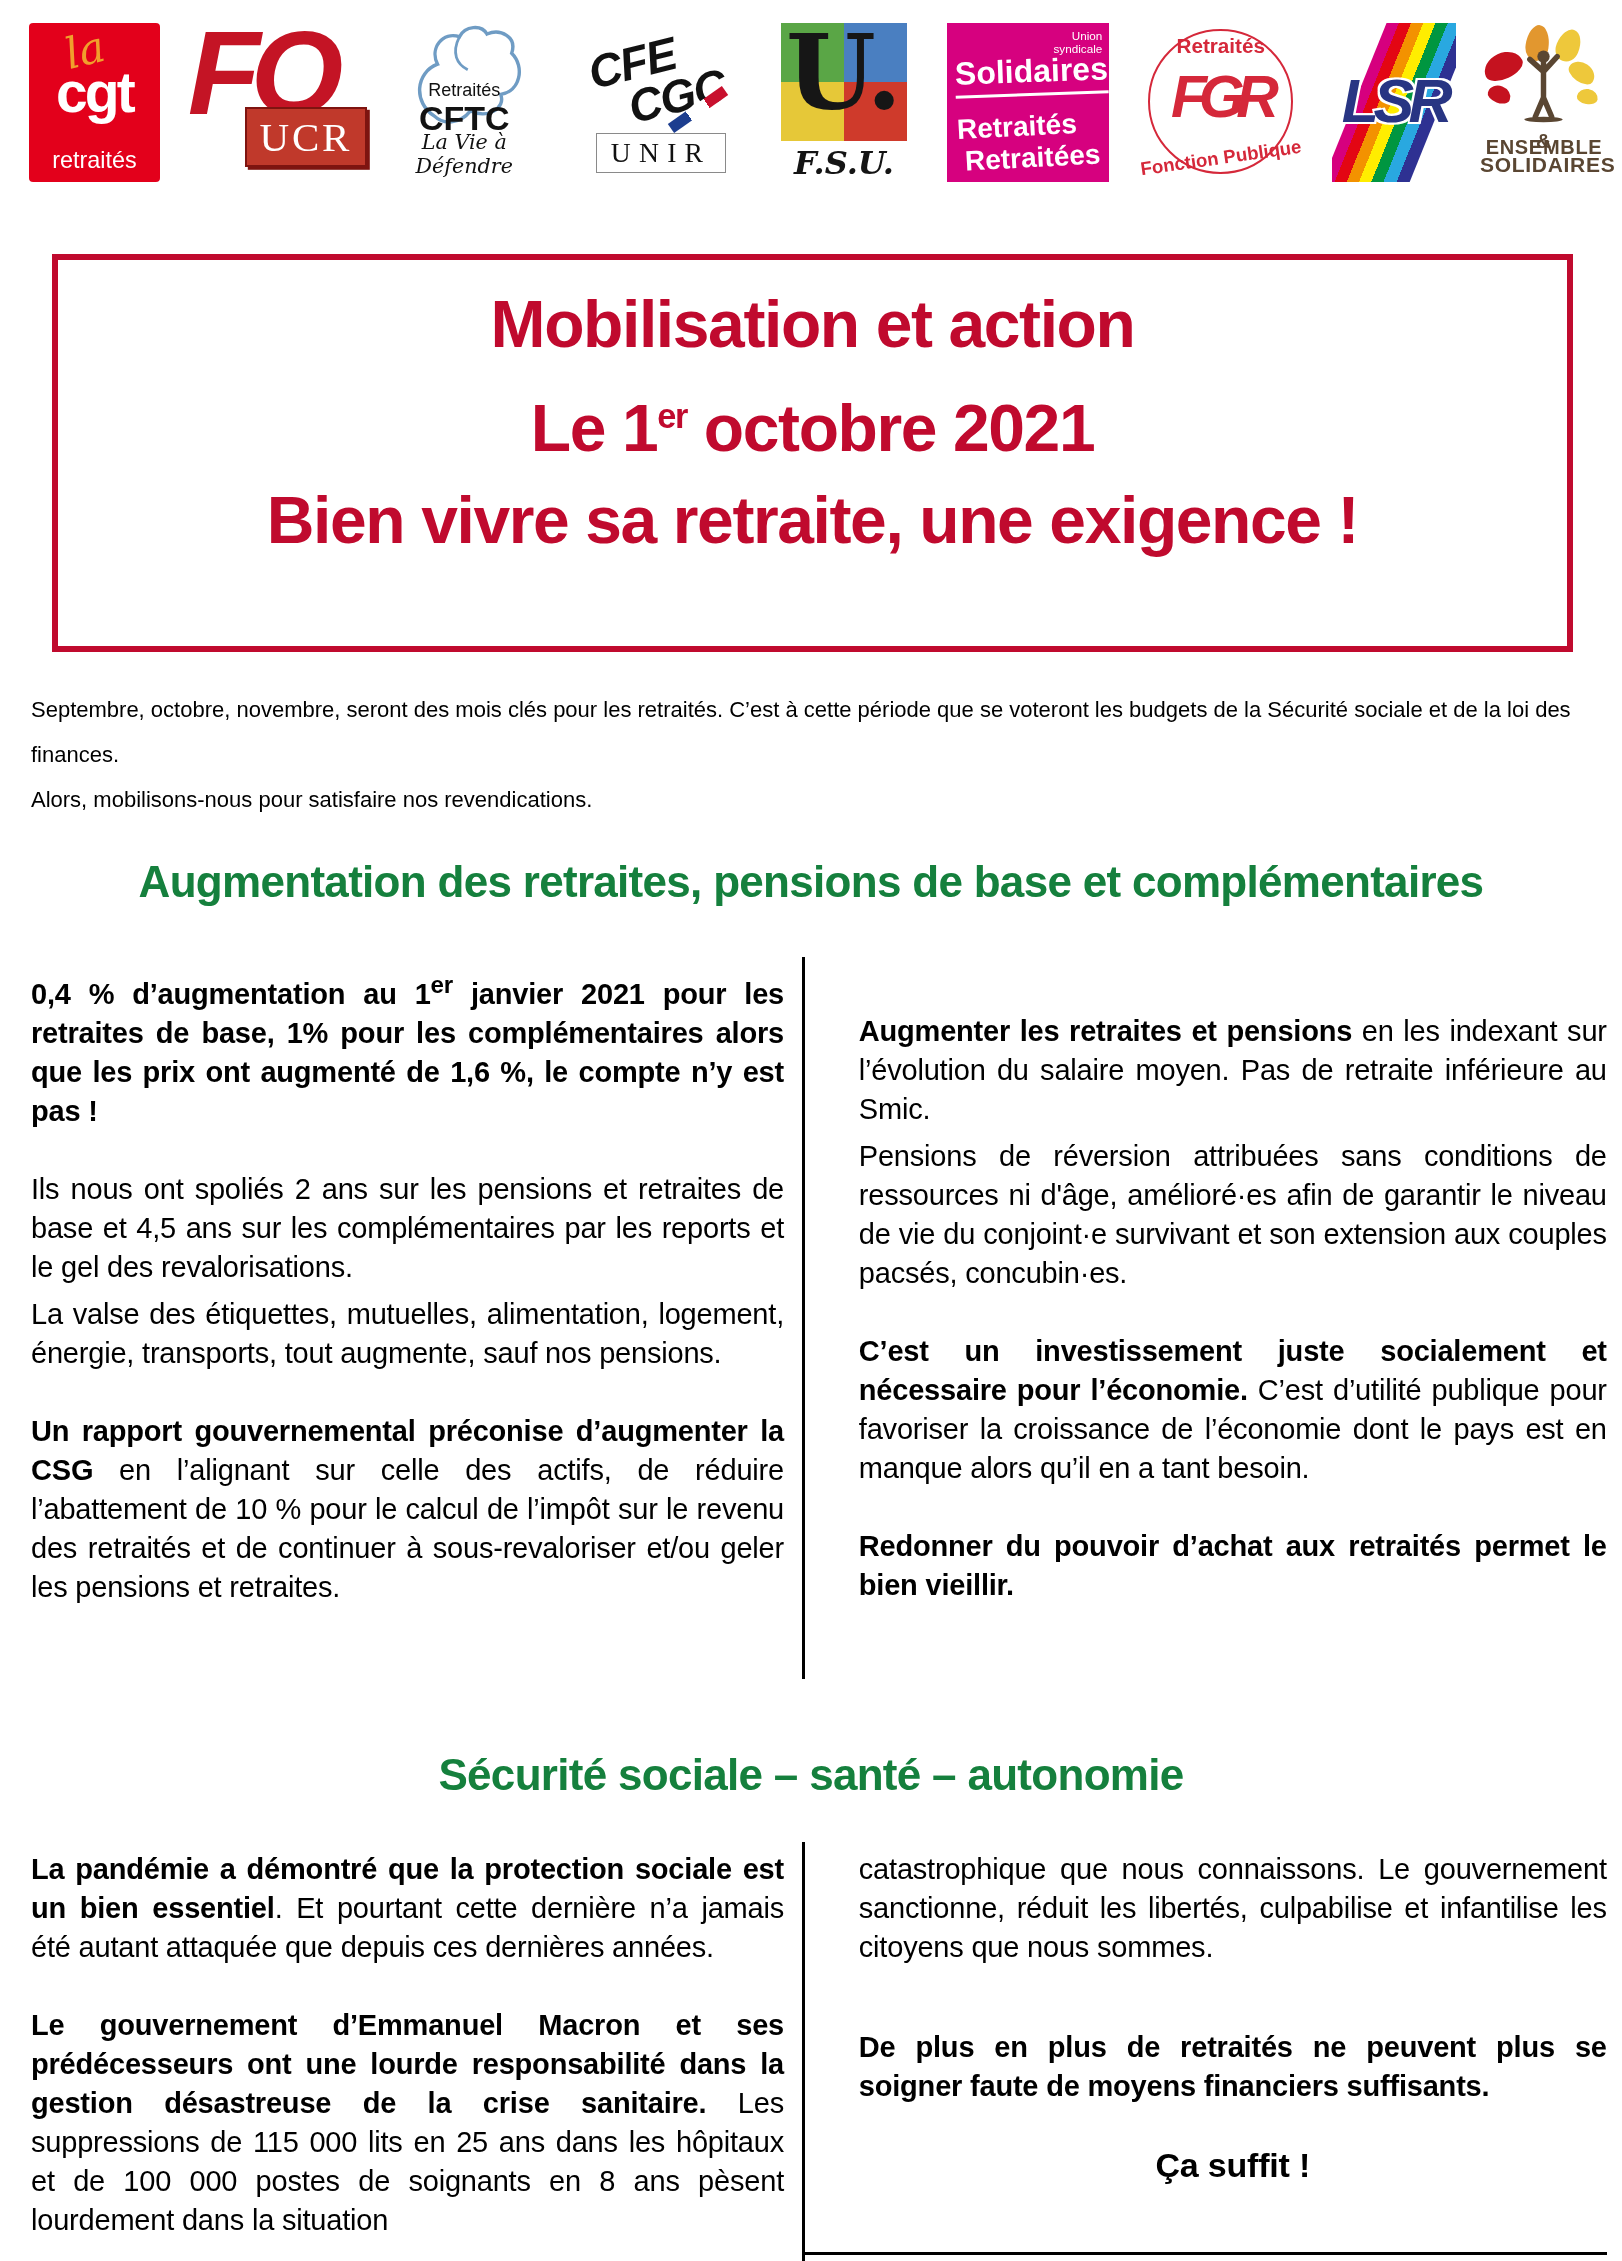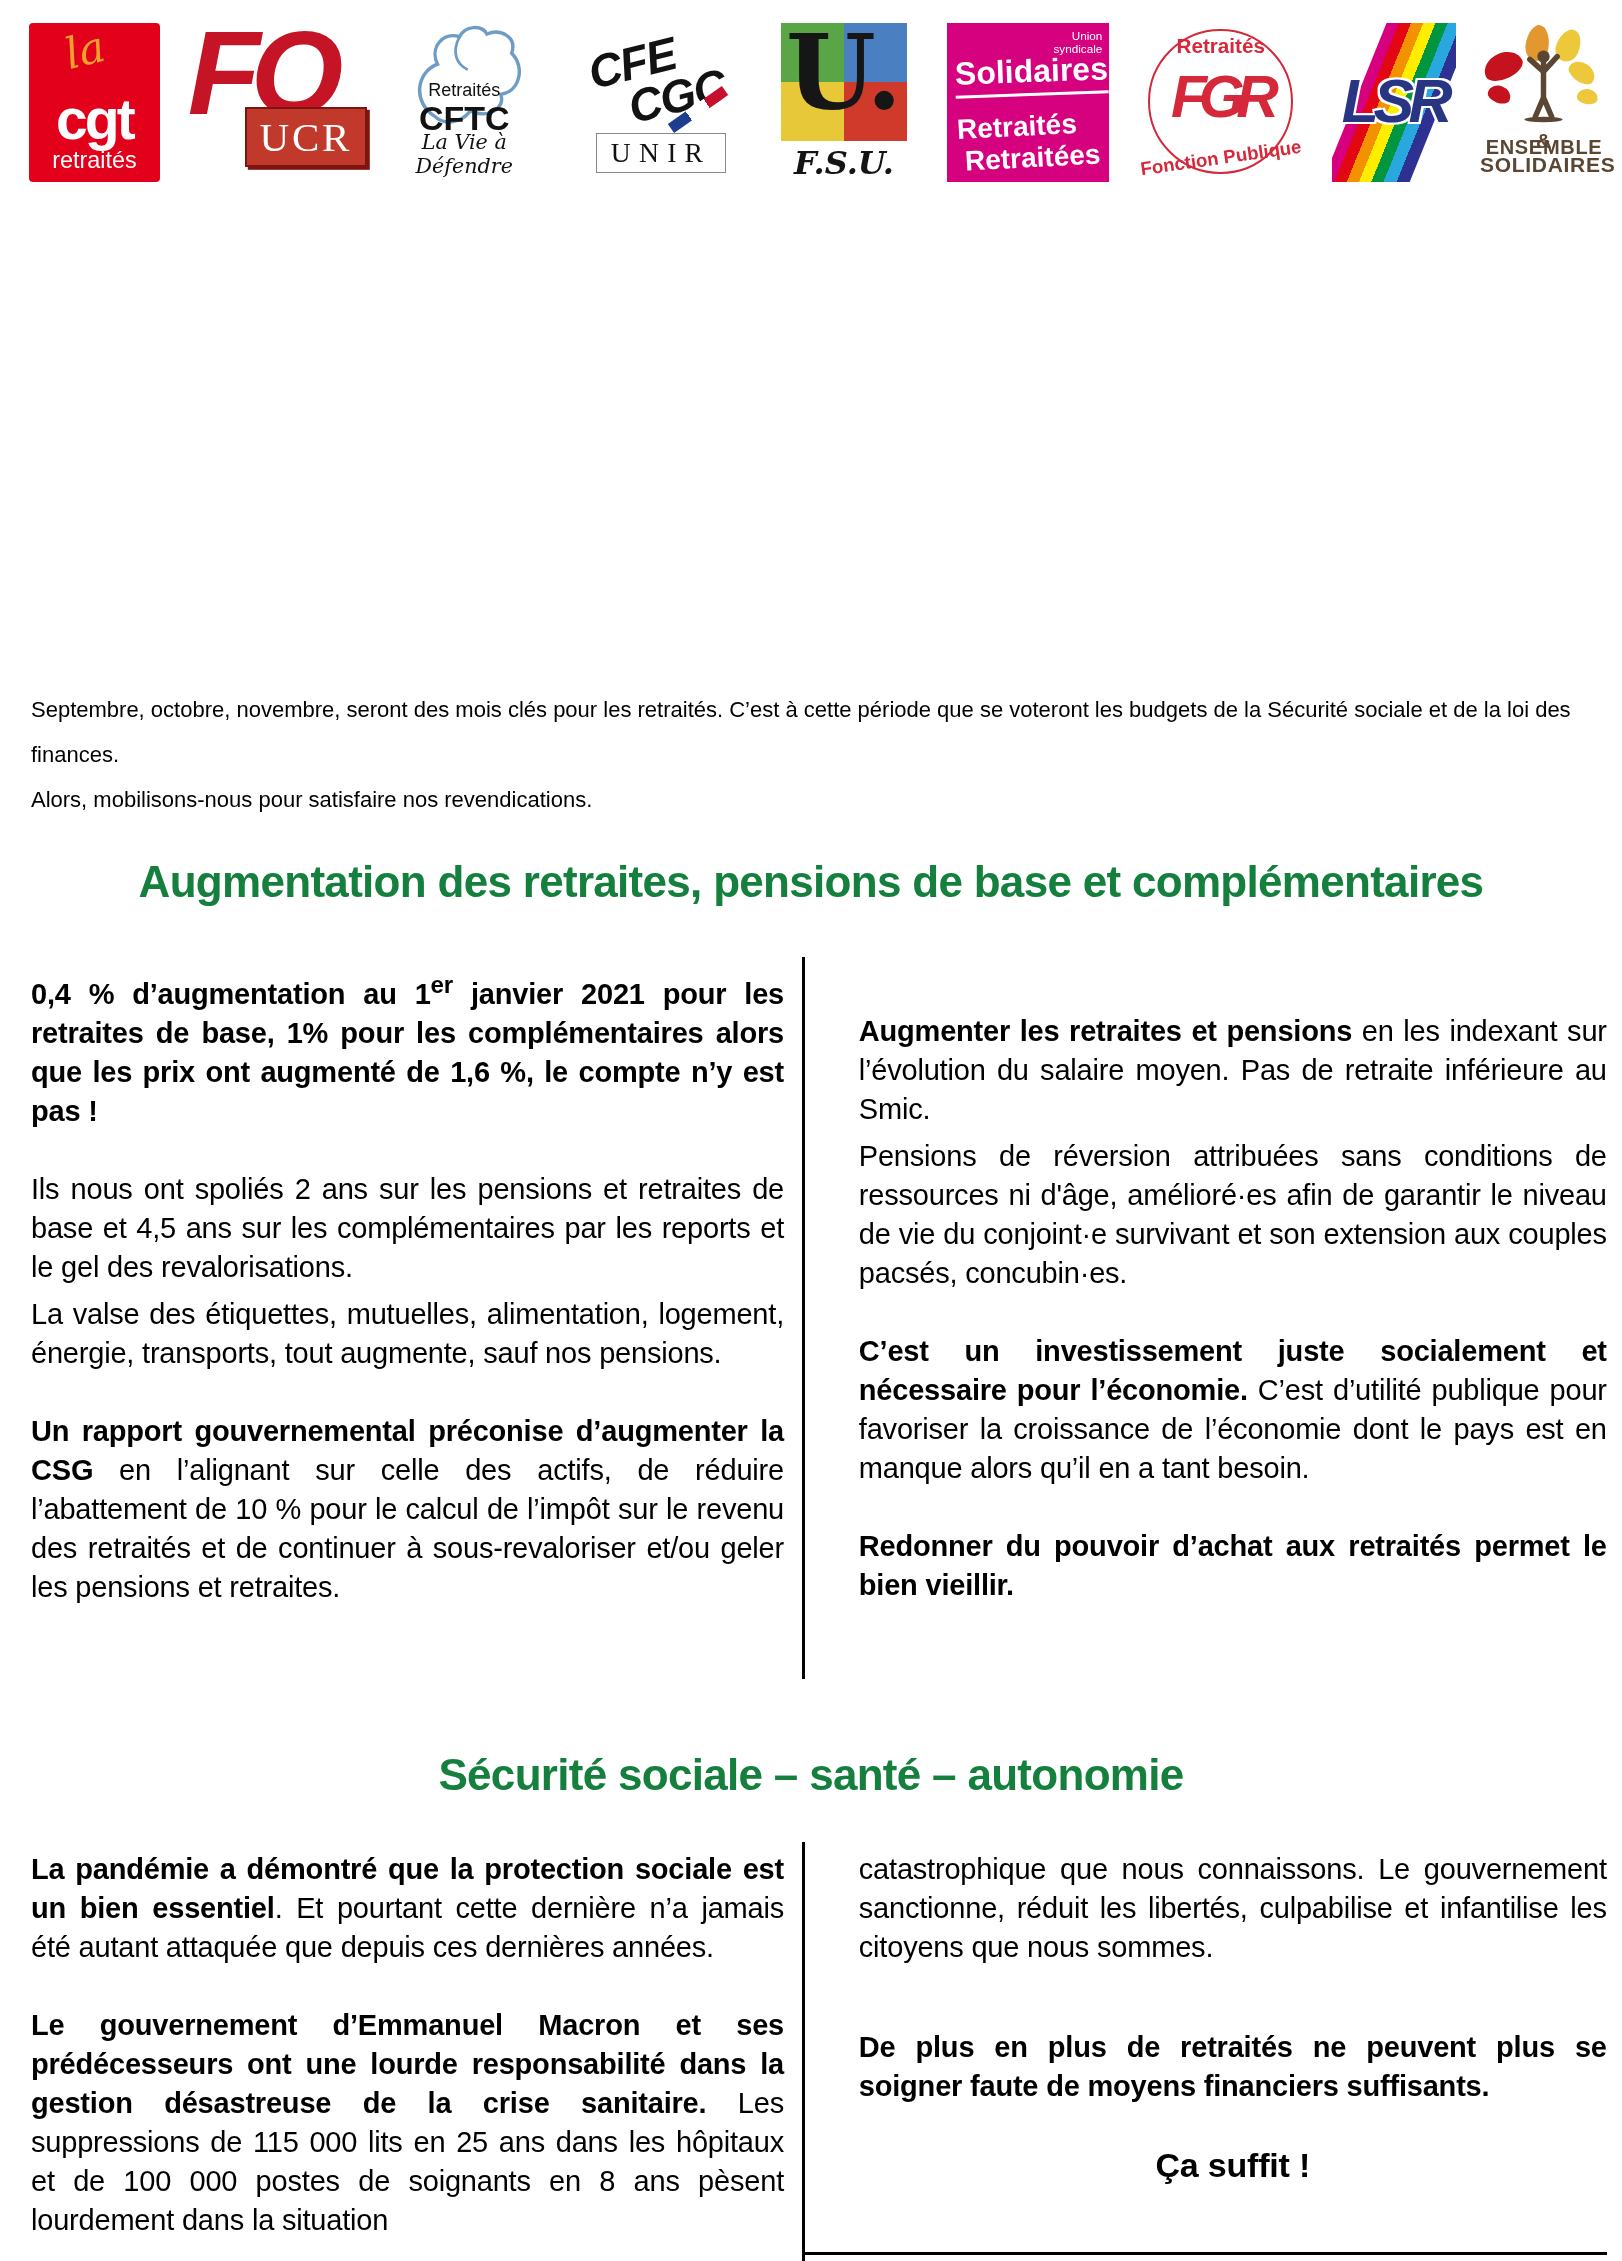"cgt" .cgt-main { margin-top: 27px -> none }
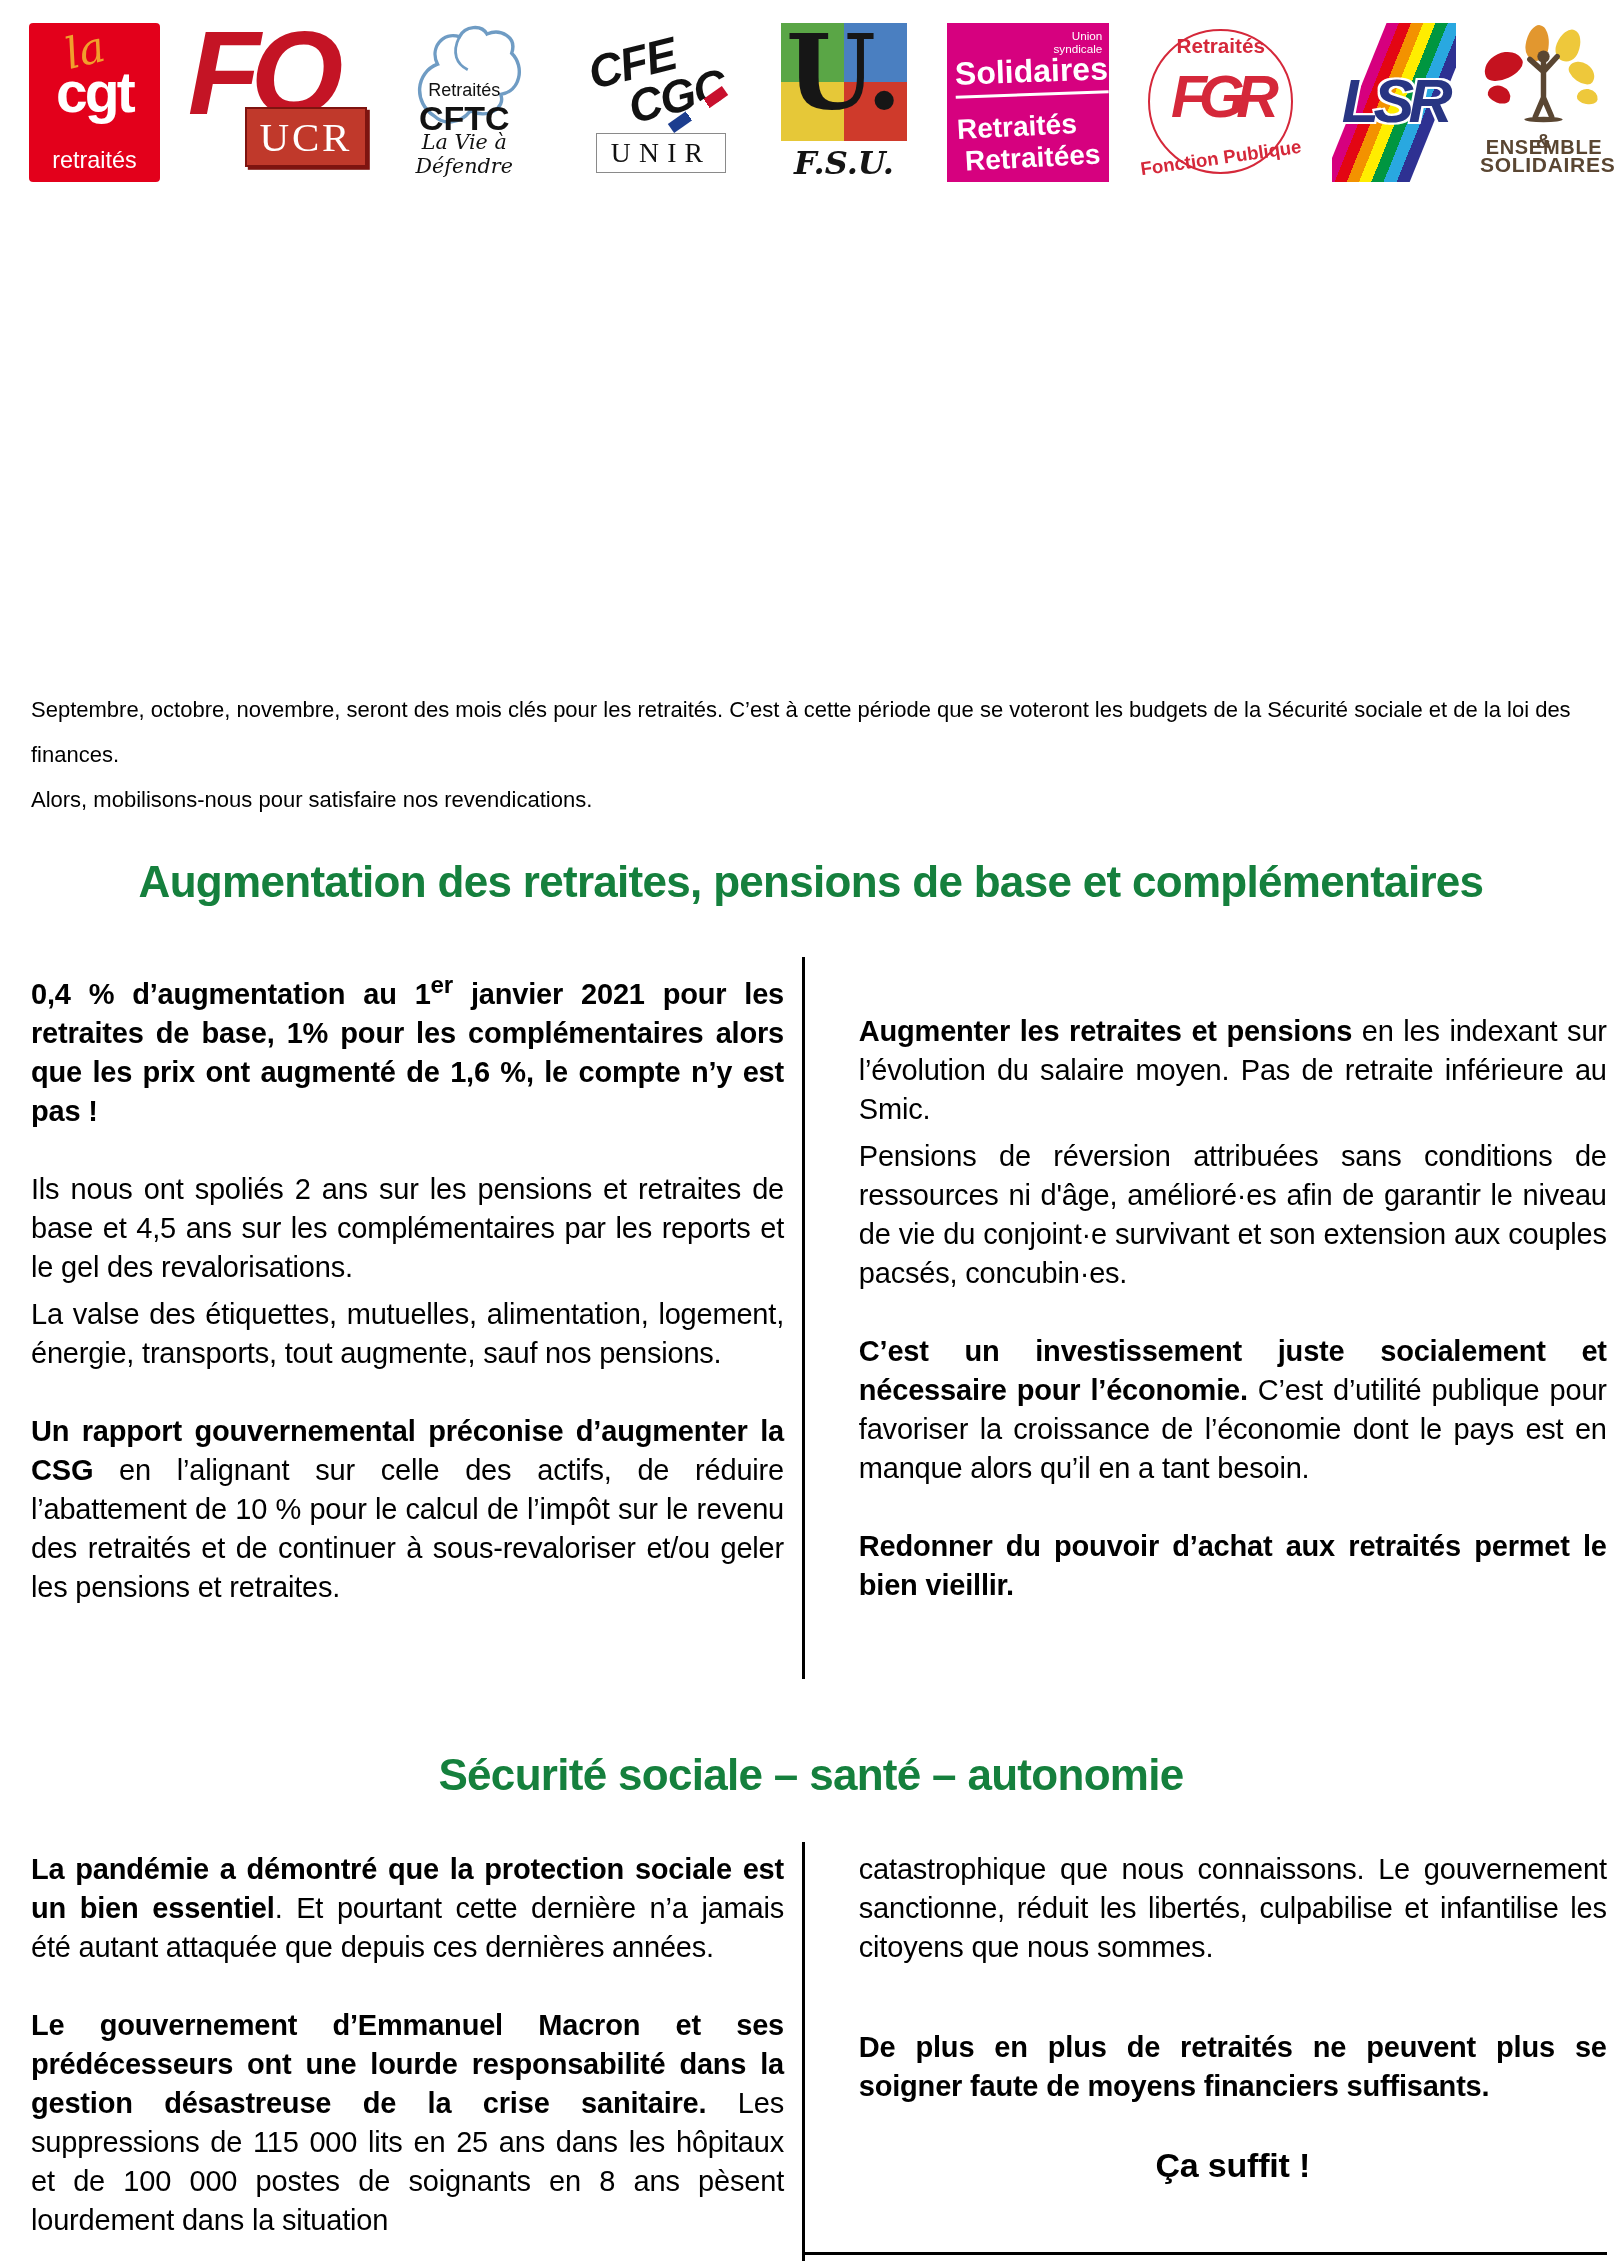"Mobilisation et action" div.title-box { html: none -> <div> <div>Mobilisation et action</div> <div><span>Le 1</span><sup>er</sup><span> octobre 2021</span></div> <div>Bien vivre sa retraite, une exigence !</div> </div> }
